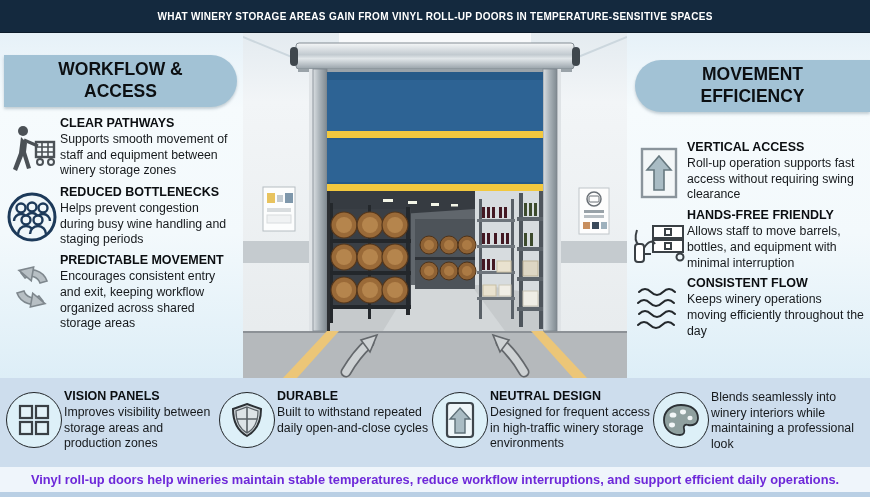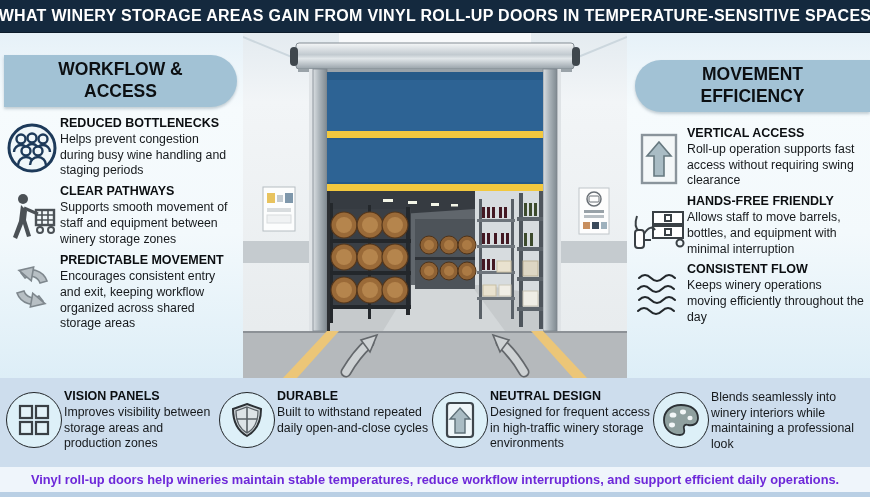"WHAT WINERY STORAGE AREAS GAIN" .header-bar h1 { font-size: 16px -> 10px }
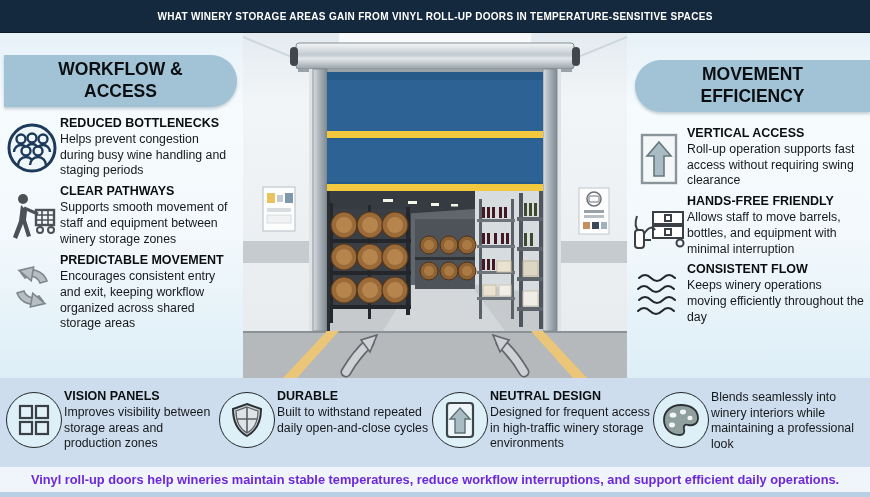"MOVEMENT EFFICIENCY" .panel.right .pill { margin: 27px 0 2px 8px -> 27px 0 16px 8px }
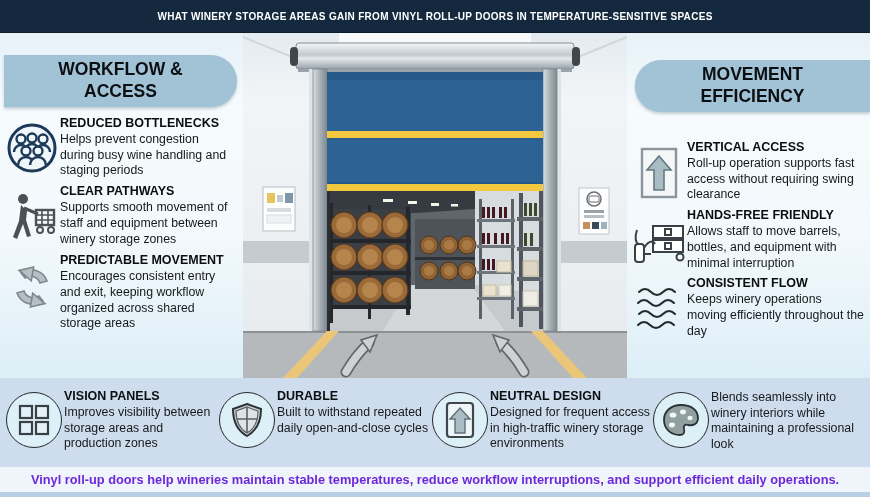"REDUCED BOTTLENECKS" div.item { order: before "CLEAR PATHWAYS" -> after "CLEAR PATHWAYS" }
